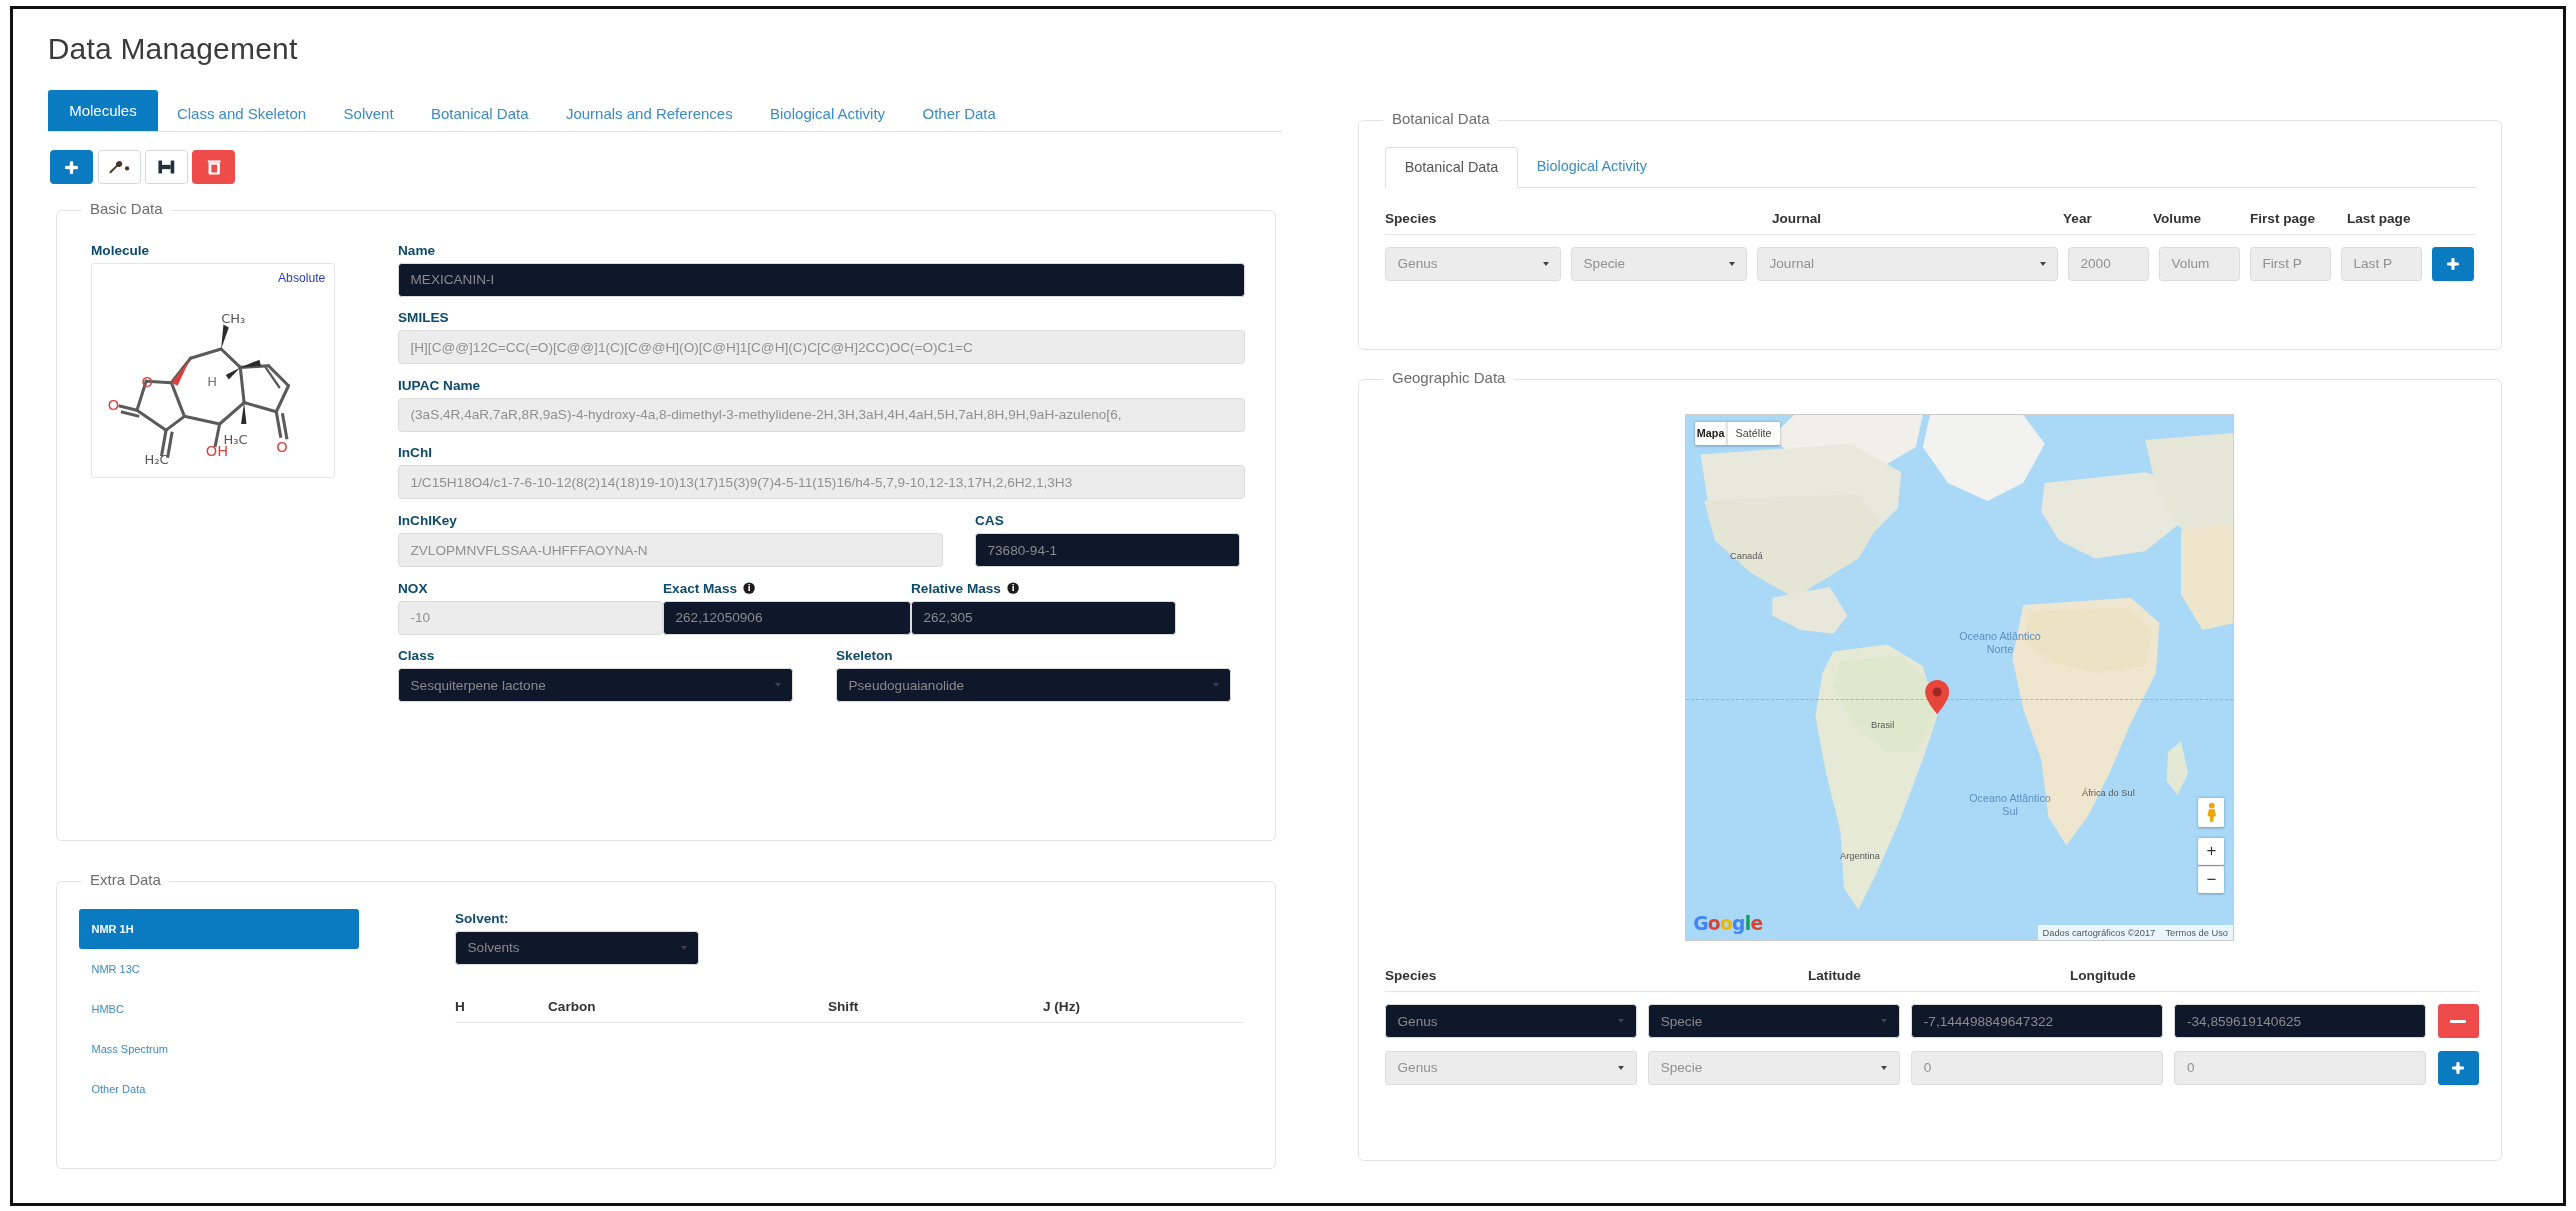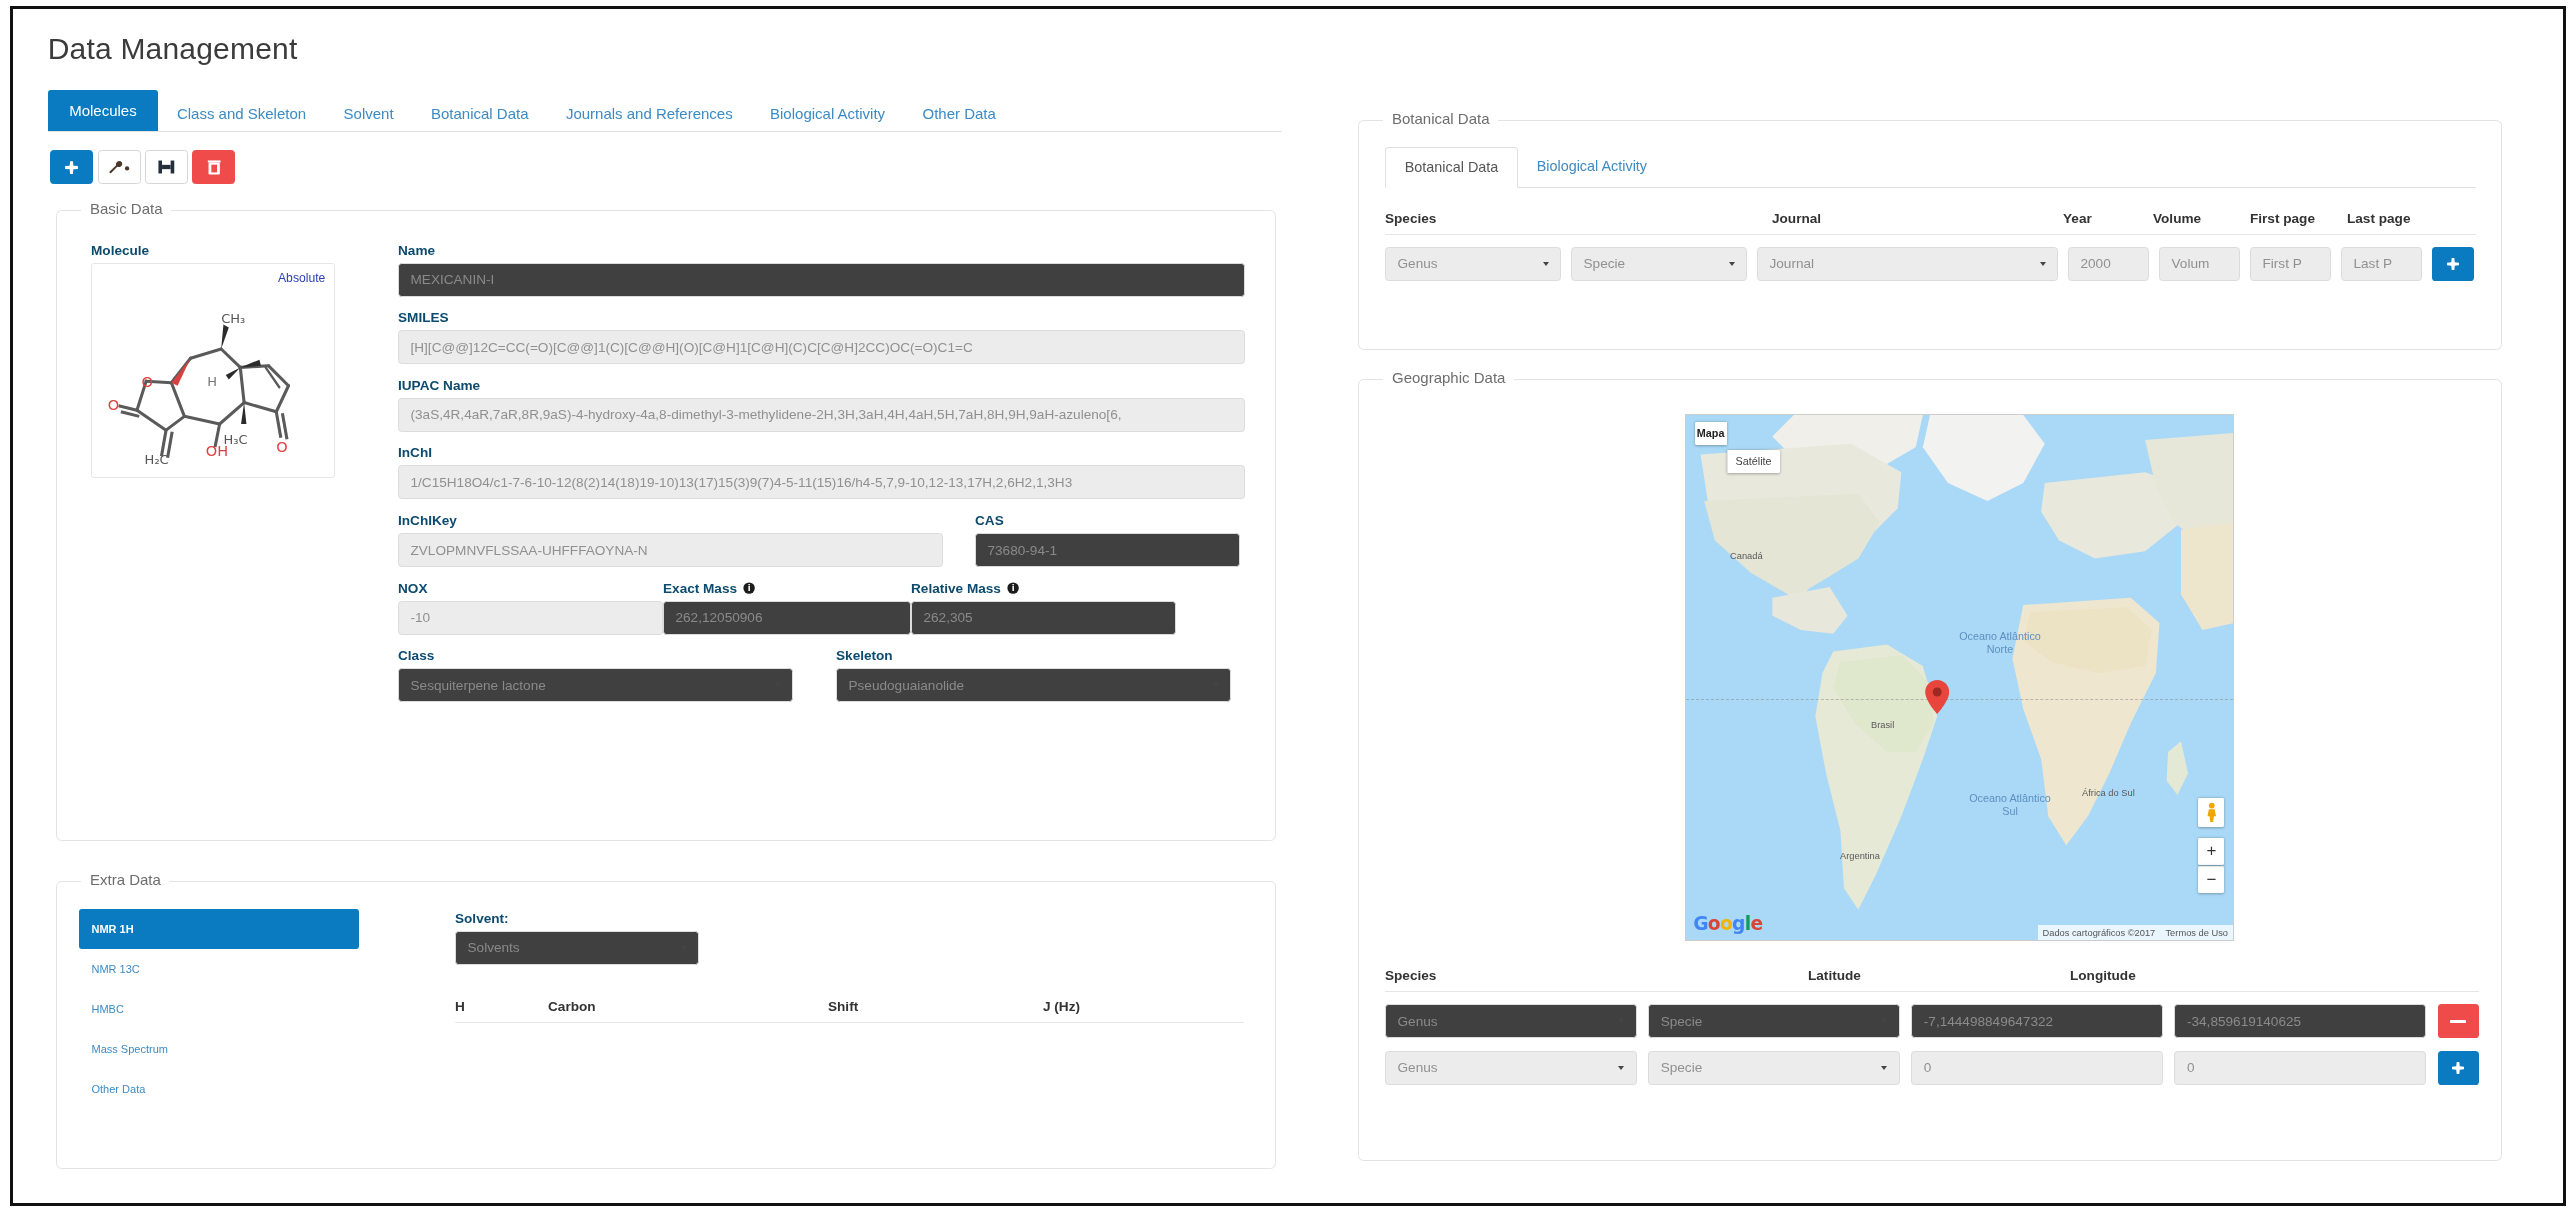"MEXICANIN-I" .fld { background: #404040 -> #0f172a }
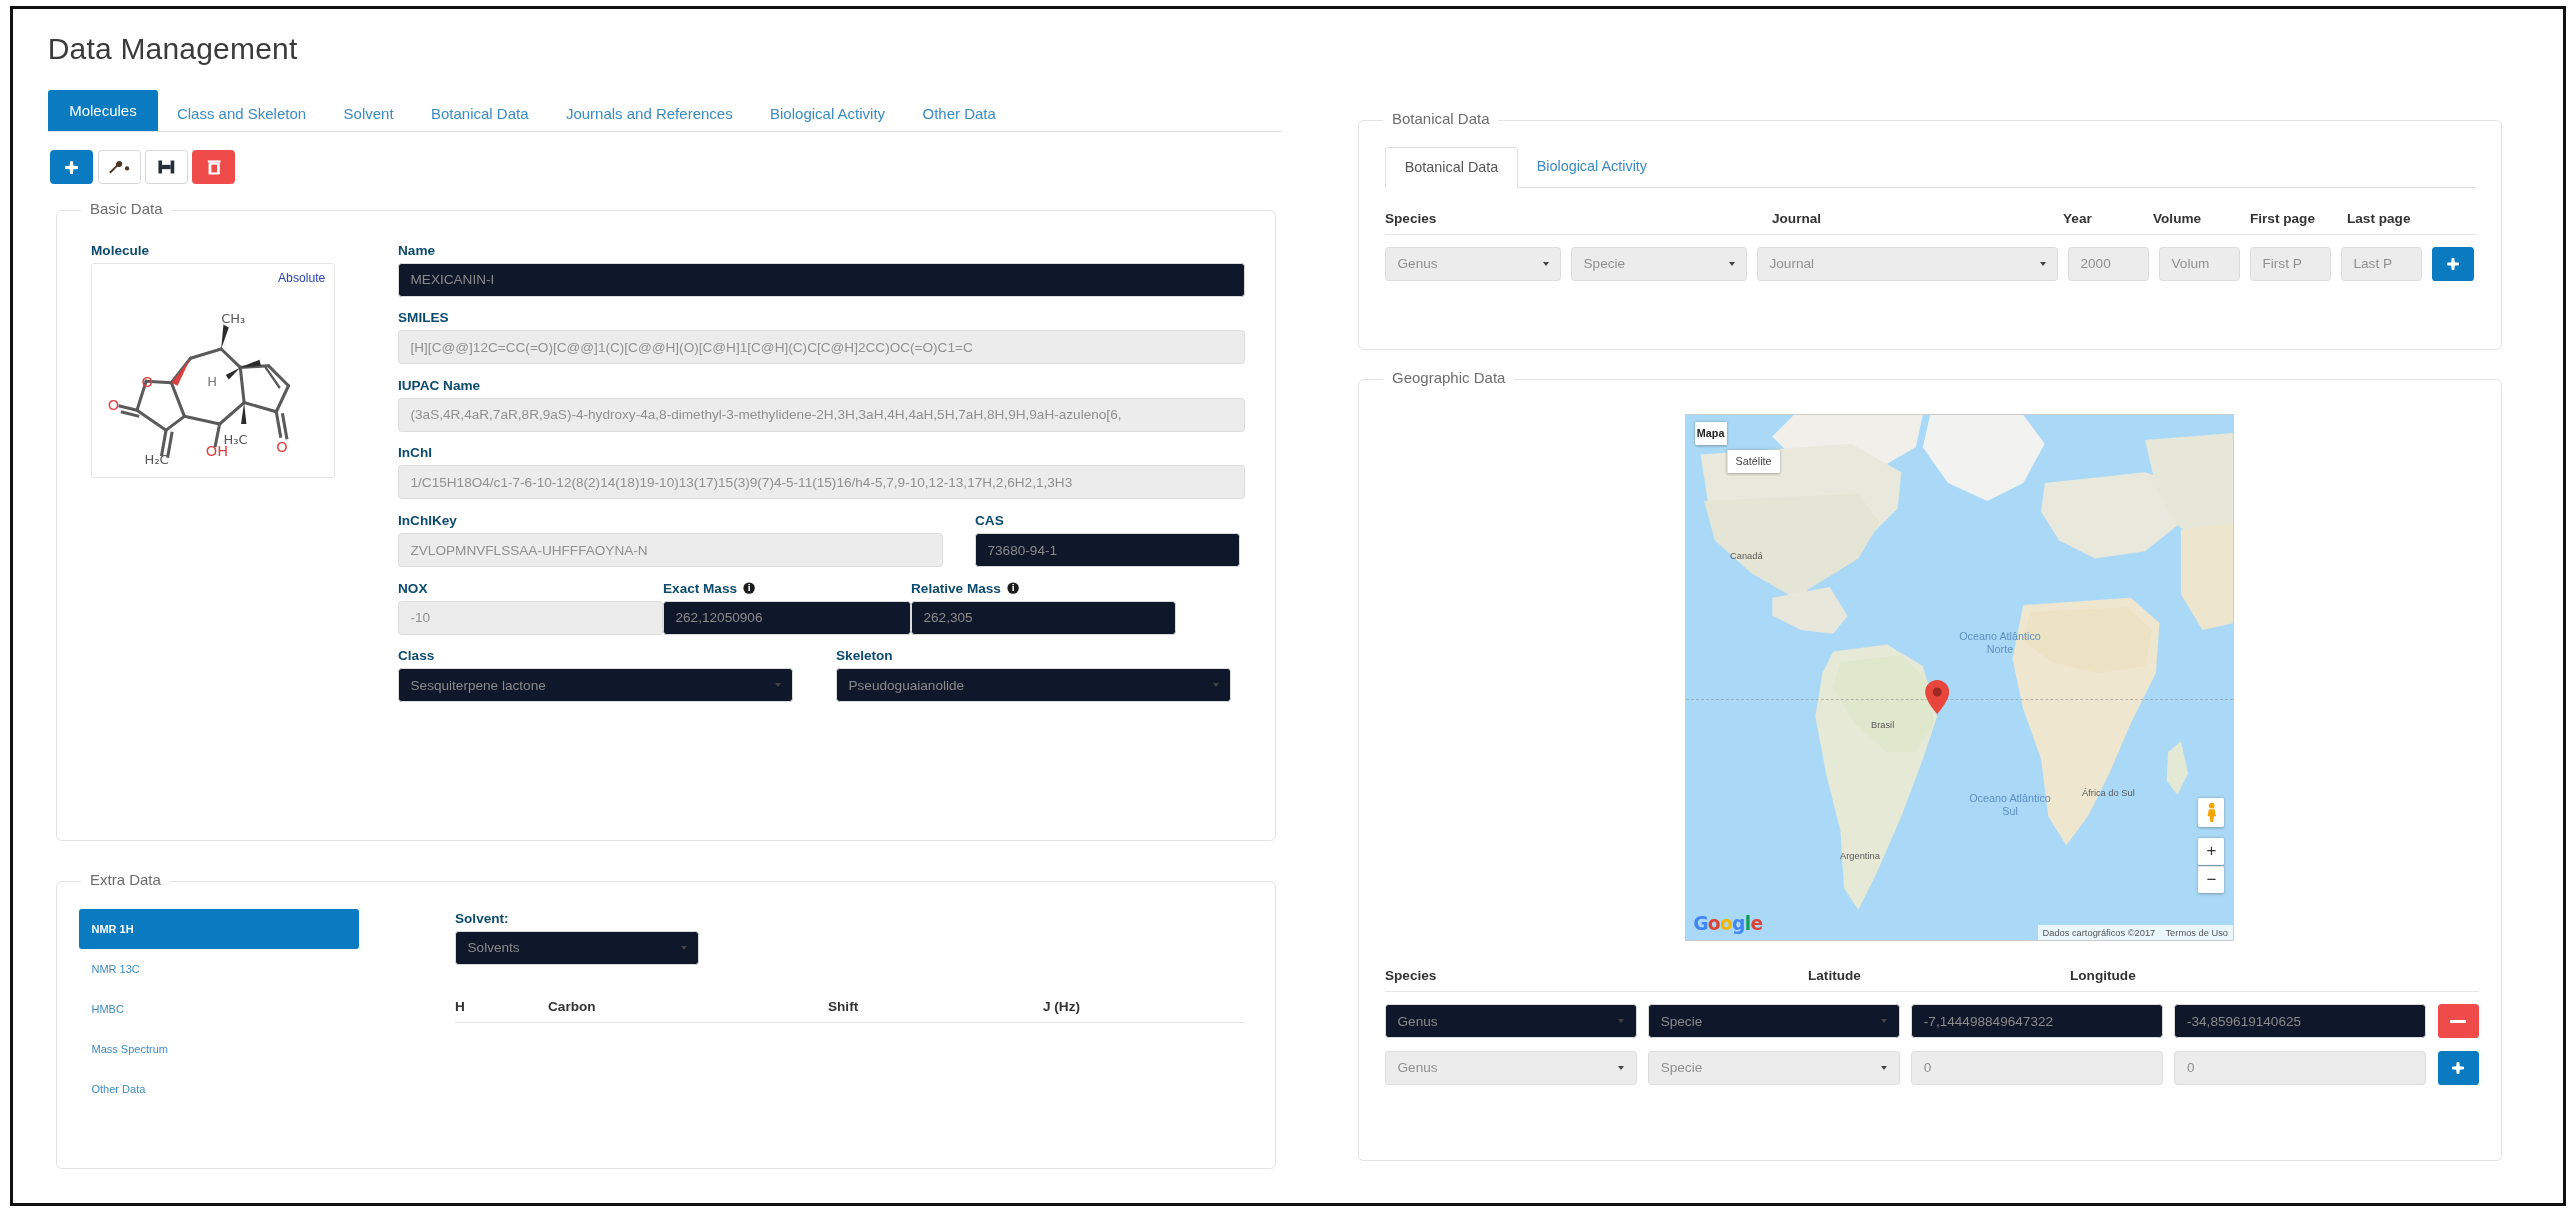"Satélite" div.map-ctrl { margin-top: 28px -> none }
